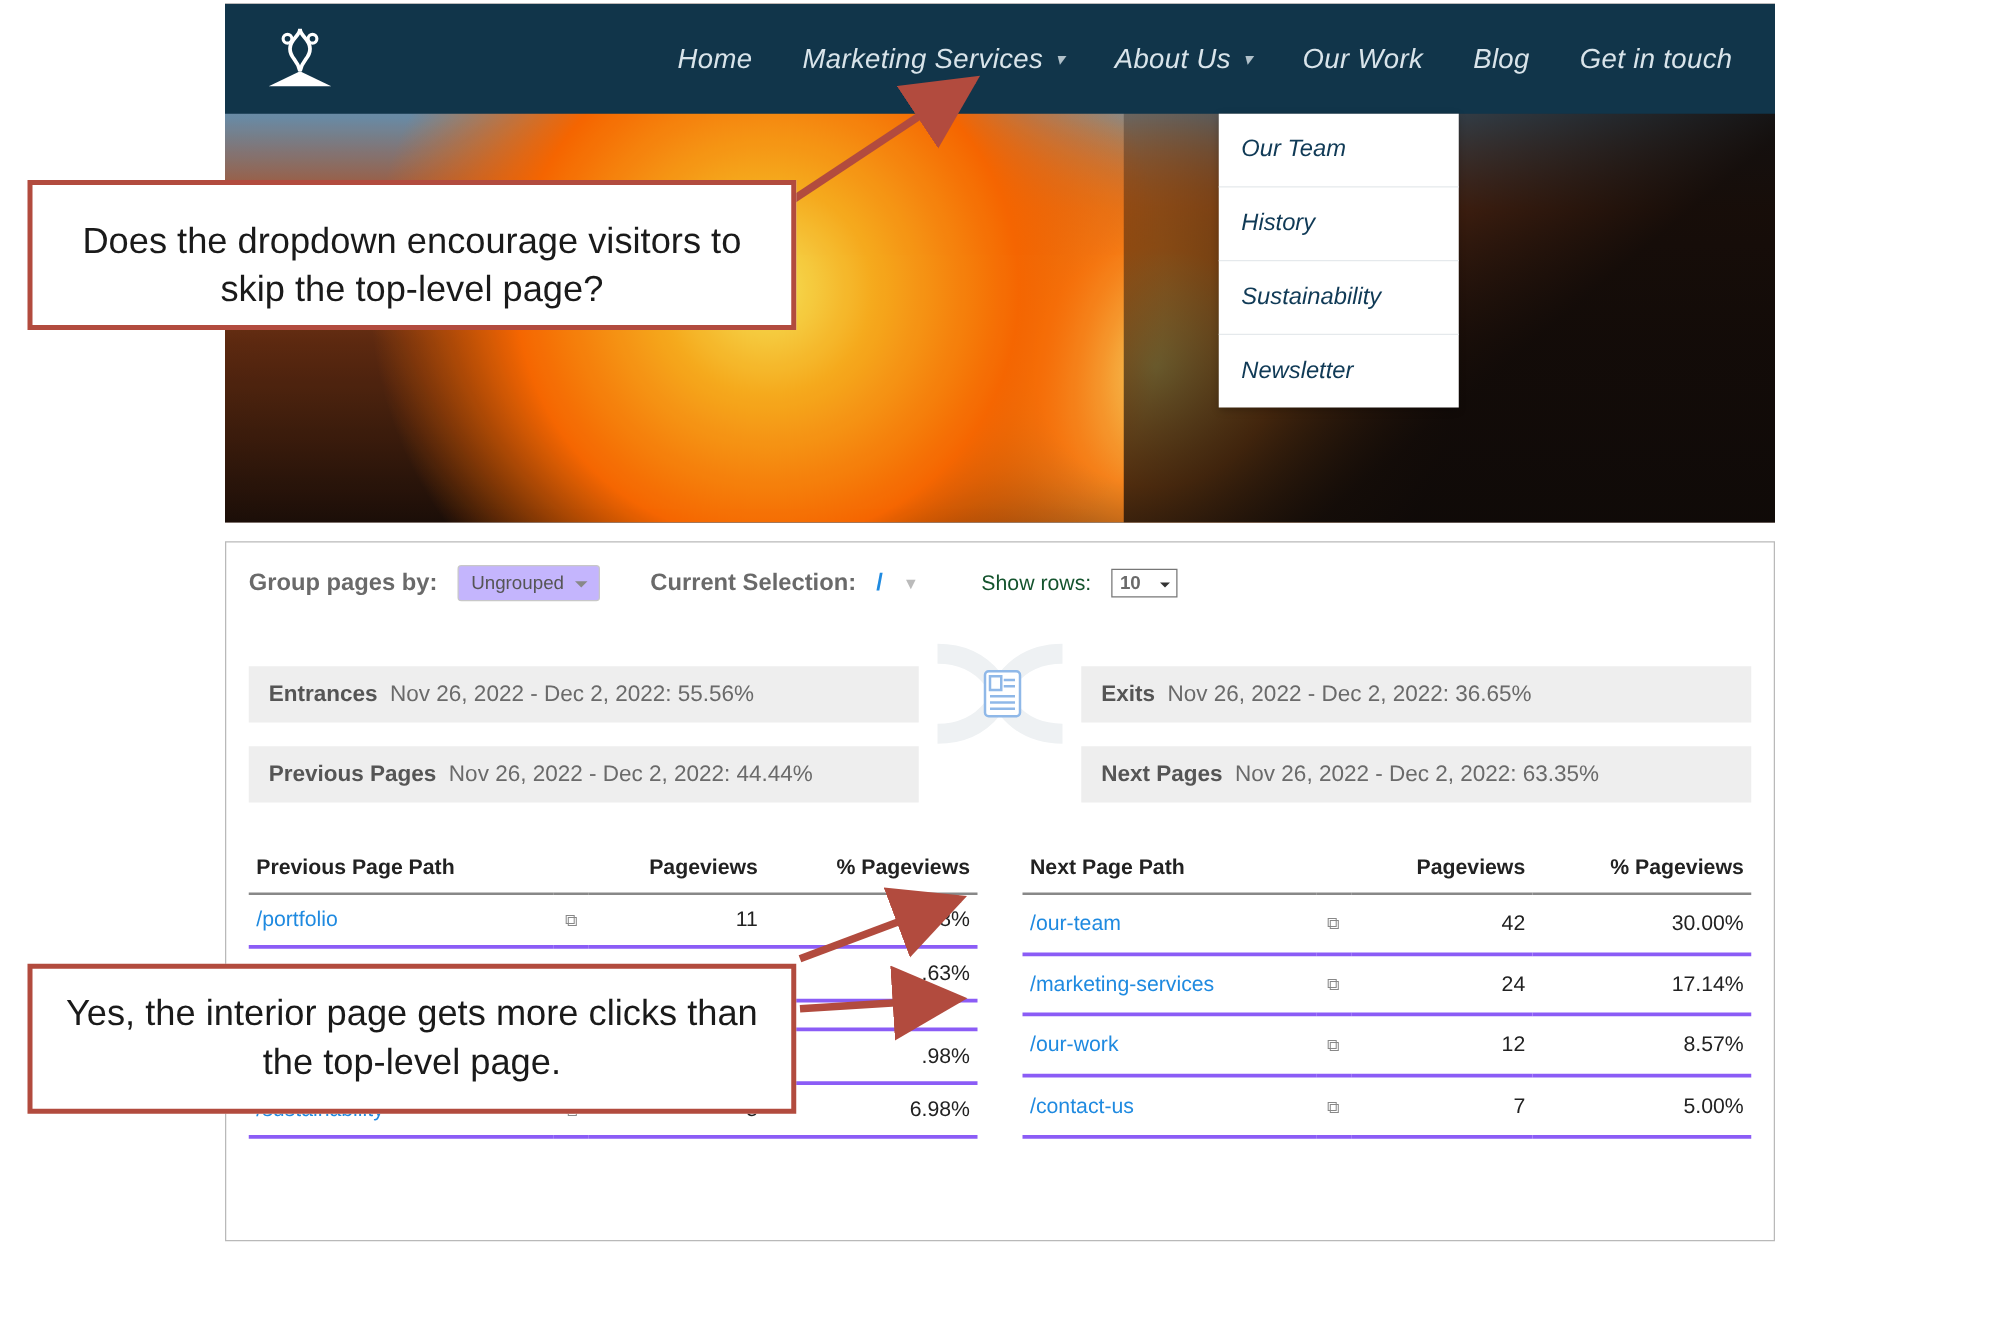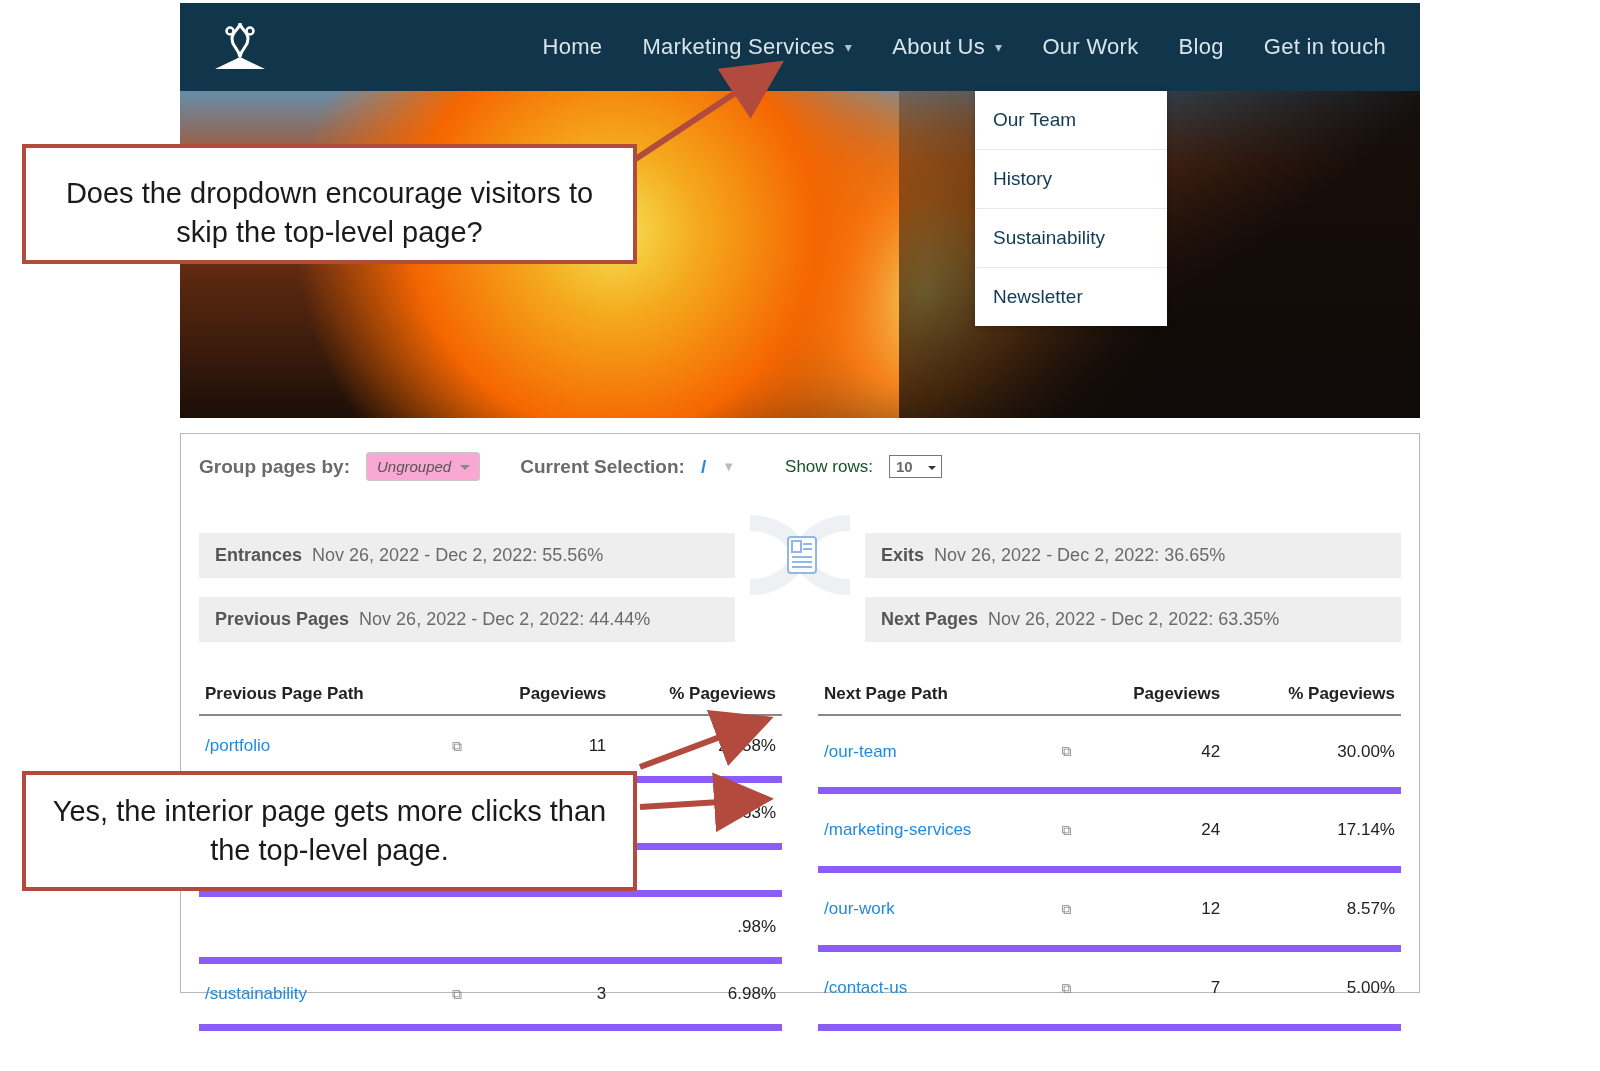"Home" .site { font-style: none -> italic }
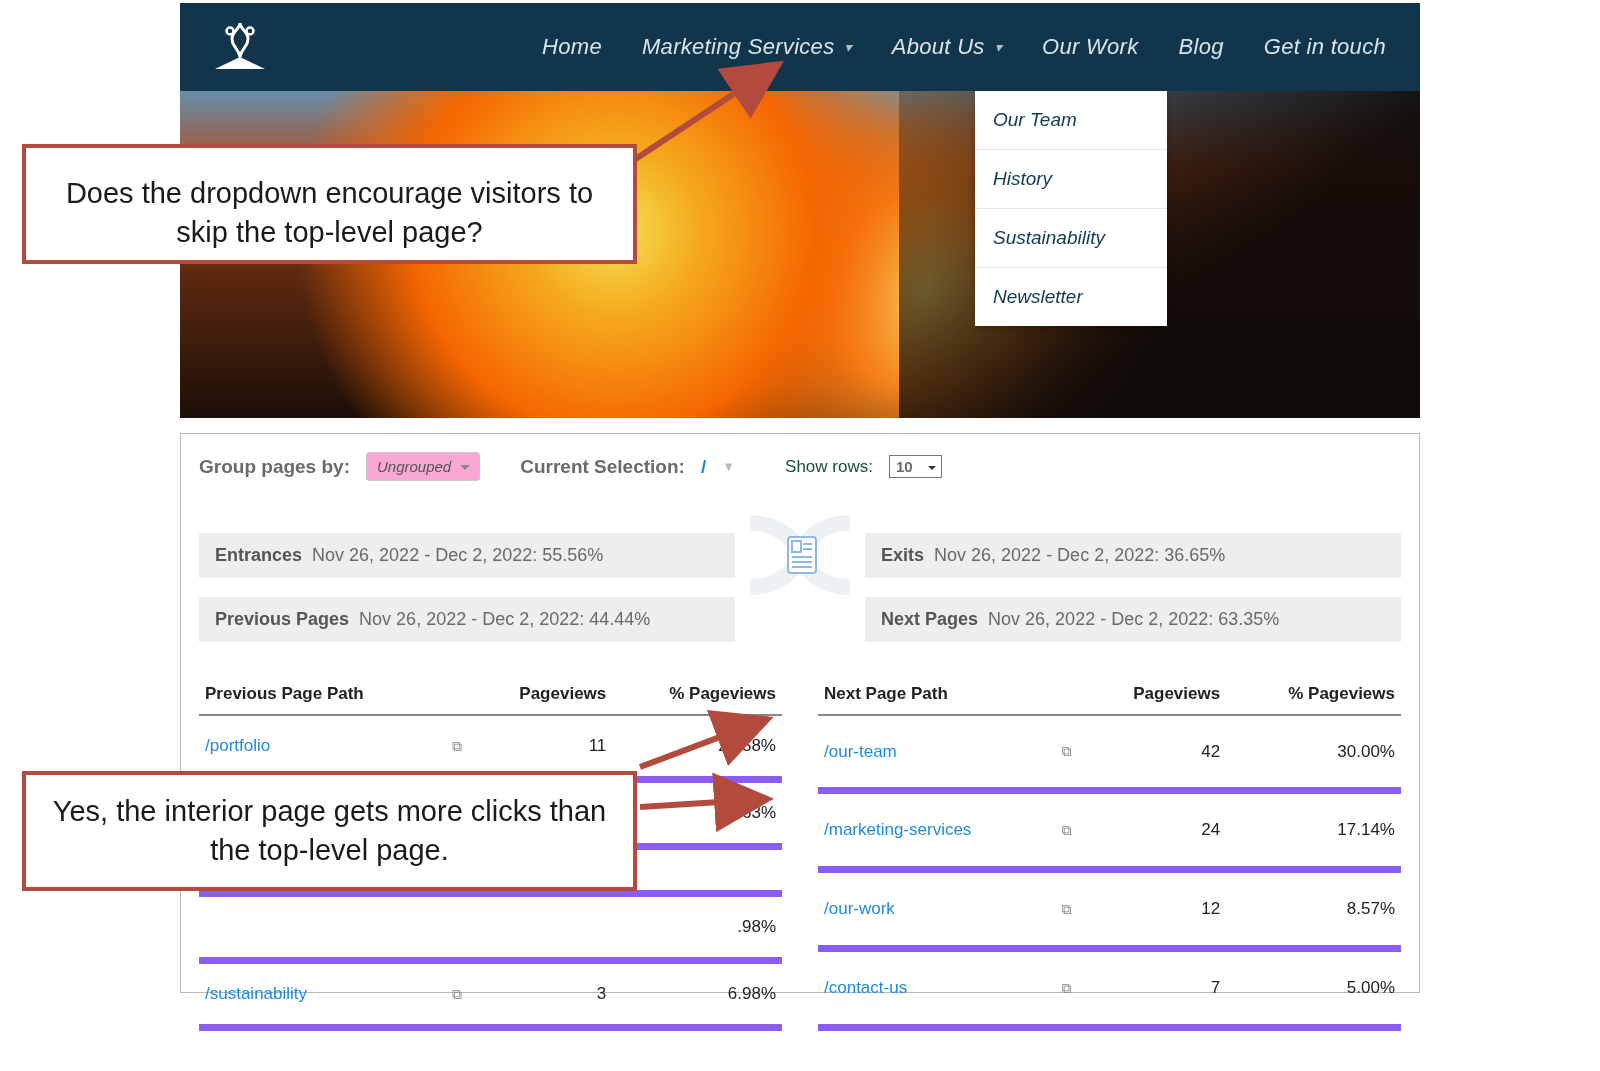"Ungrouped" .dd { background: #f9a8d4 -> #c4b5fd; font-style: italic -> none }
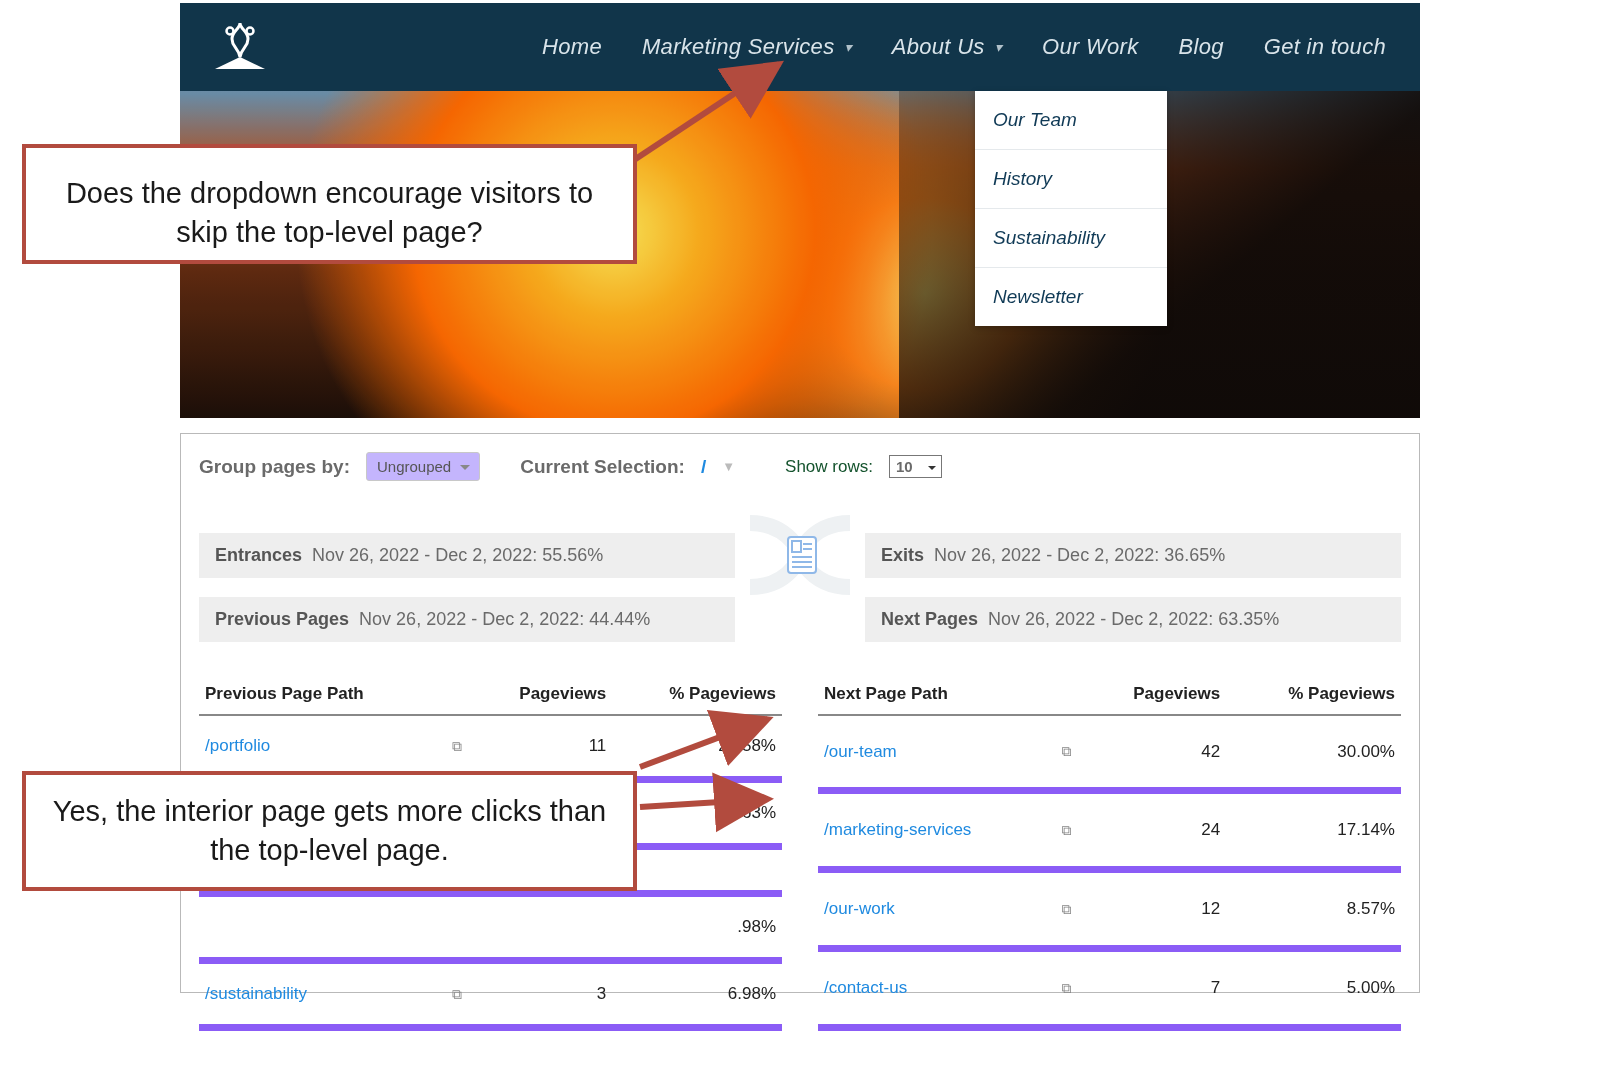"/portfolio" td { border-bottom: 7px solid #8b5cf6 -> 3px solid #8b5cf6; padding: 20px 6px -> 10px 6px }
